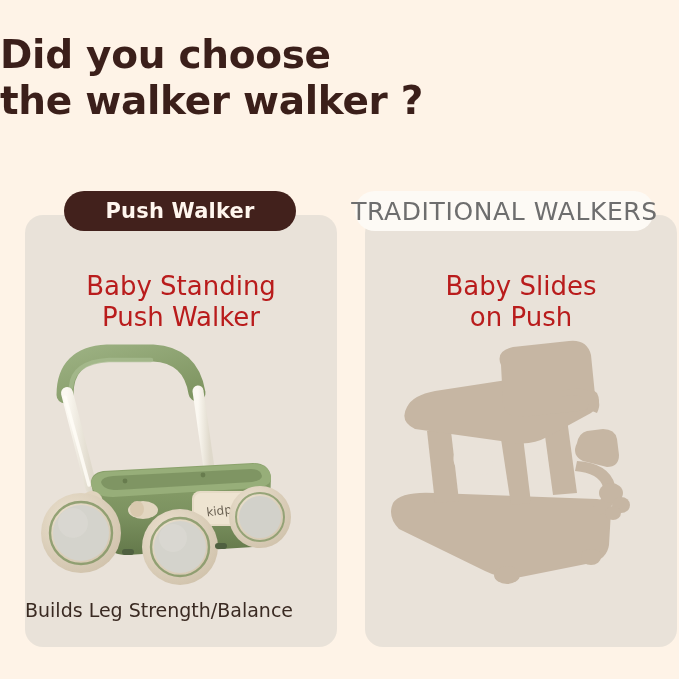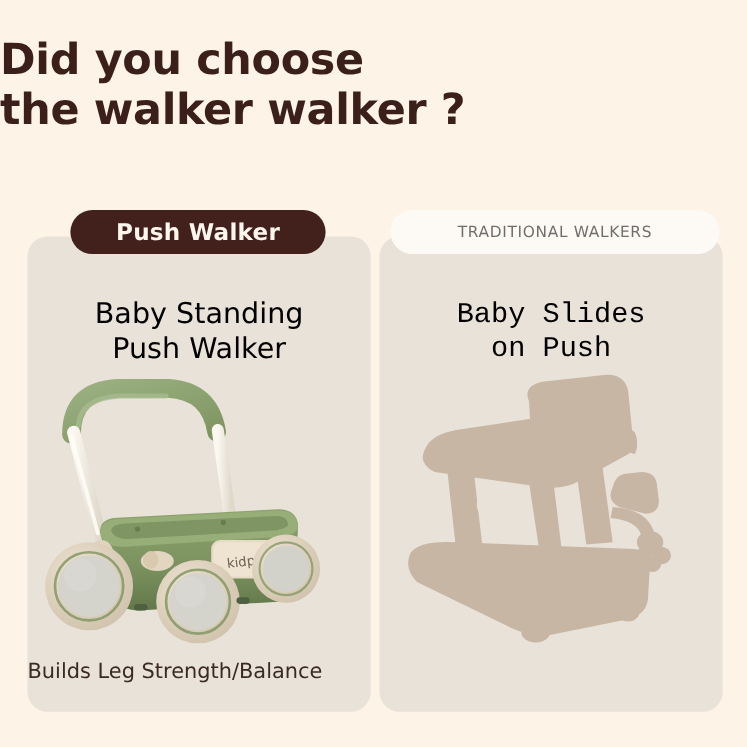"TRADITIONAL WALKERS" .badge-trad { font-size: 14px -> 25px }
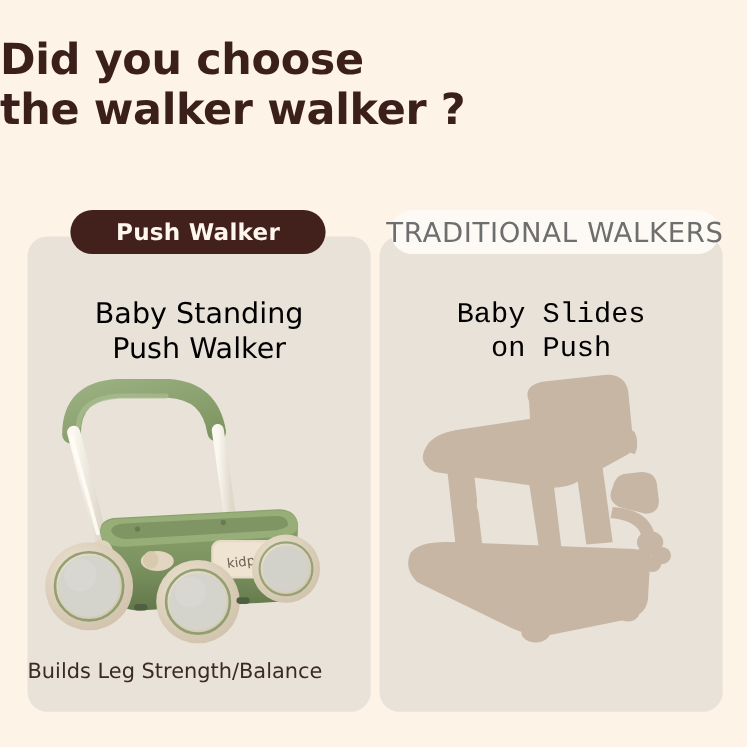"Baby Standing" .card-head { color: #000000 -> #b91c1c }
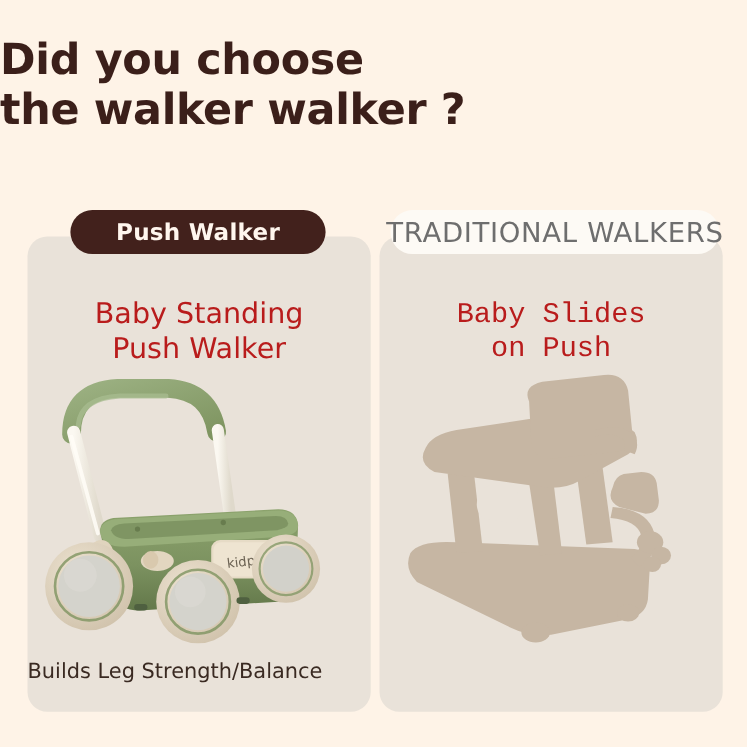"Baby Slides" .card-right { font-family: Liberation Mono, monospace -> none; left: 320px -> 340px }
